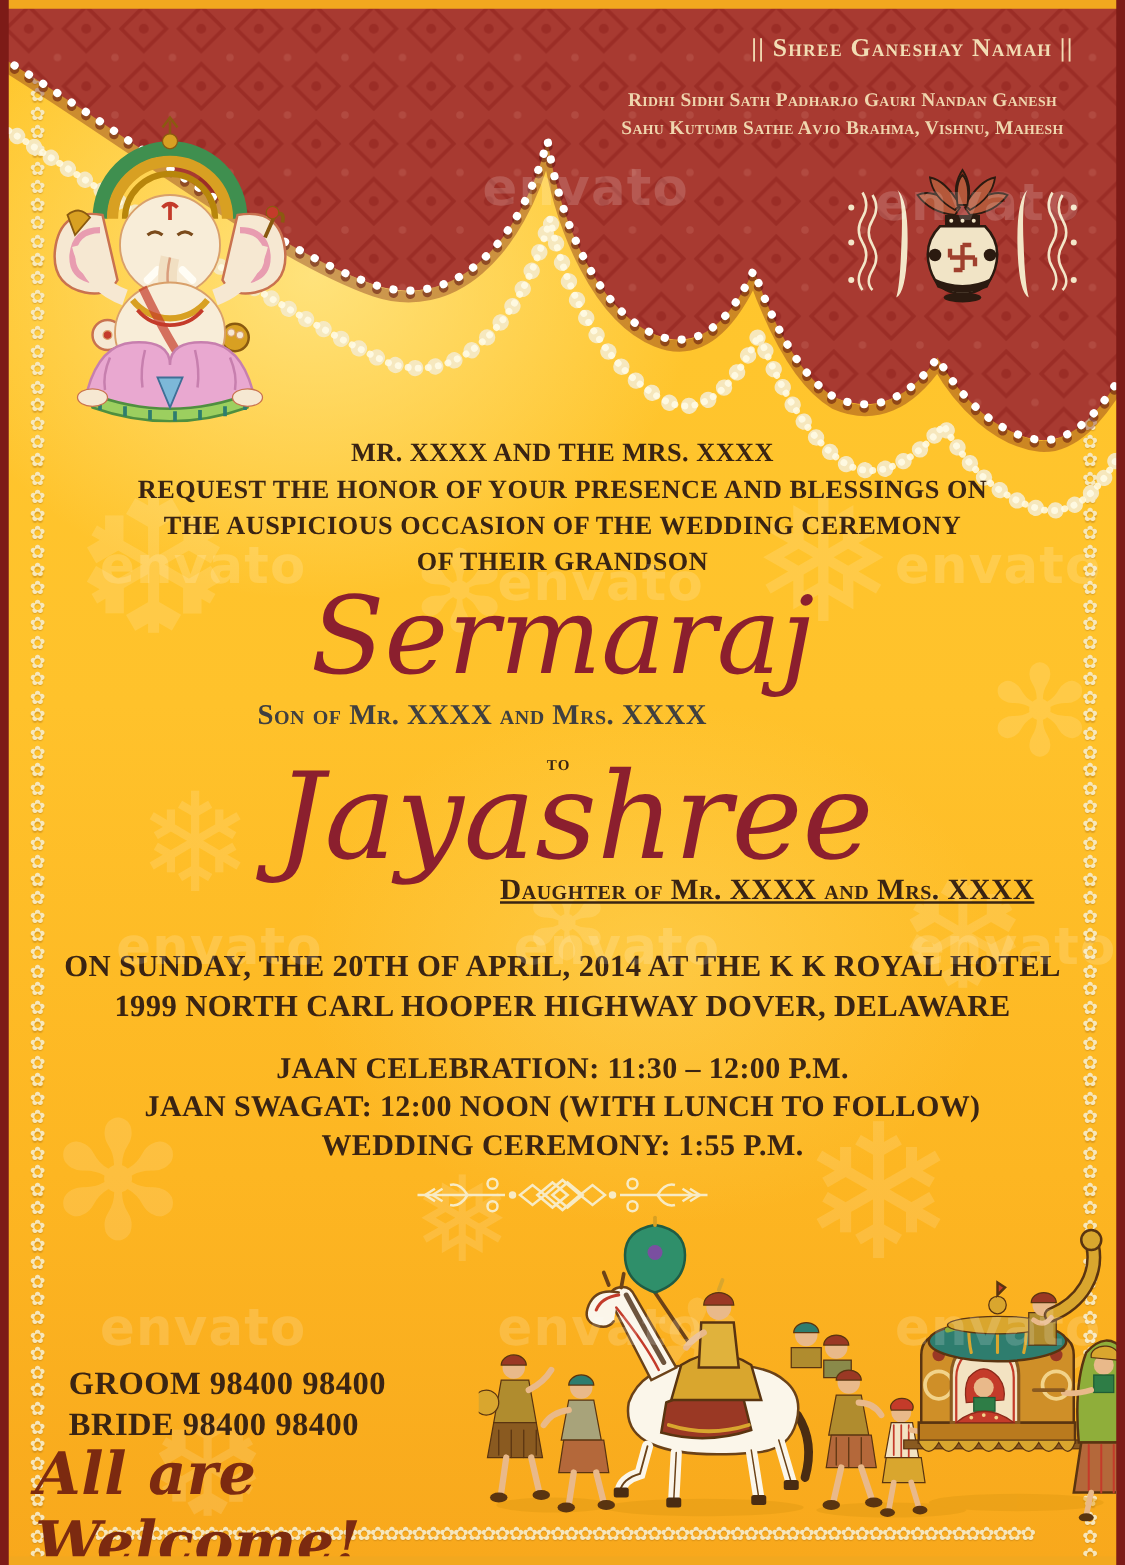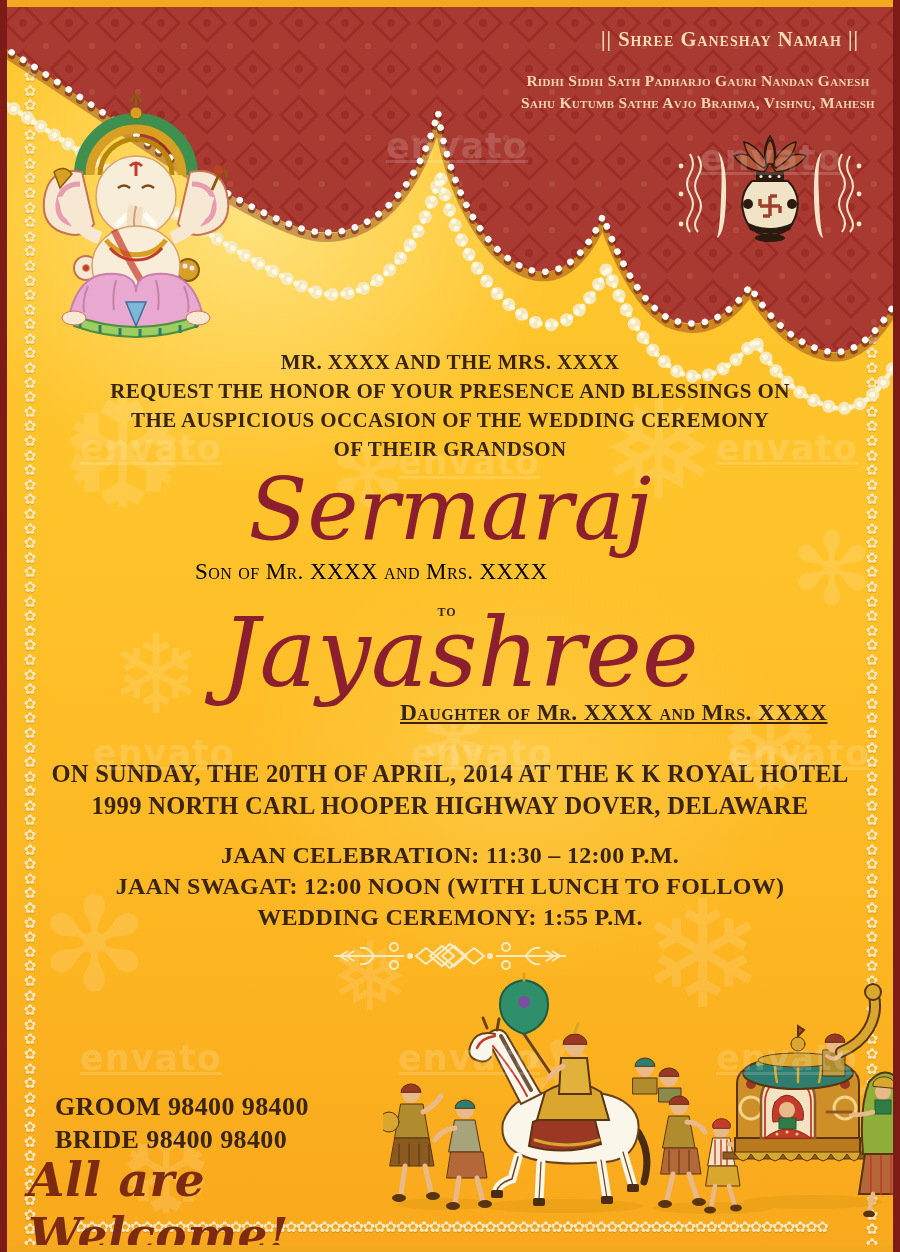"Ridhi Sidhi Sath Padharjo Gauri" .shloka { left: 498px -> 474px }
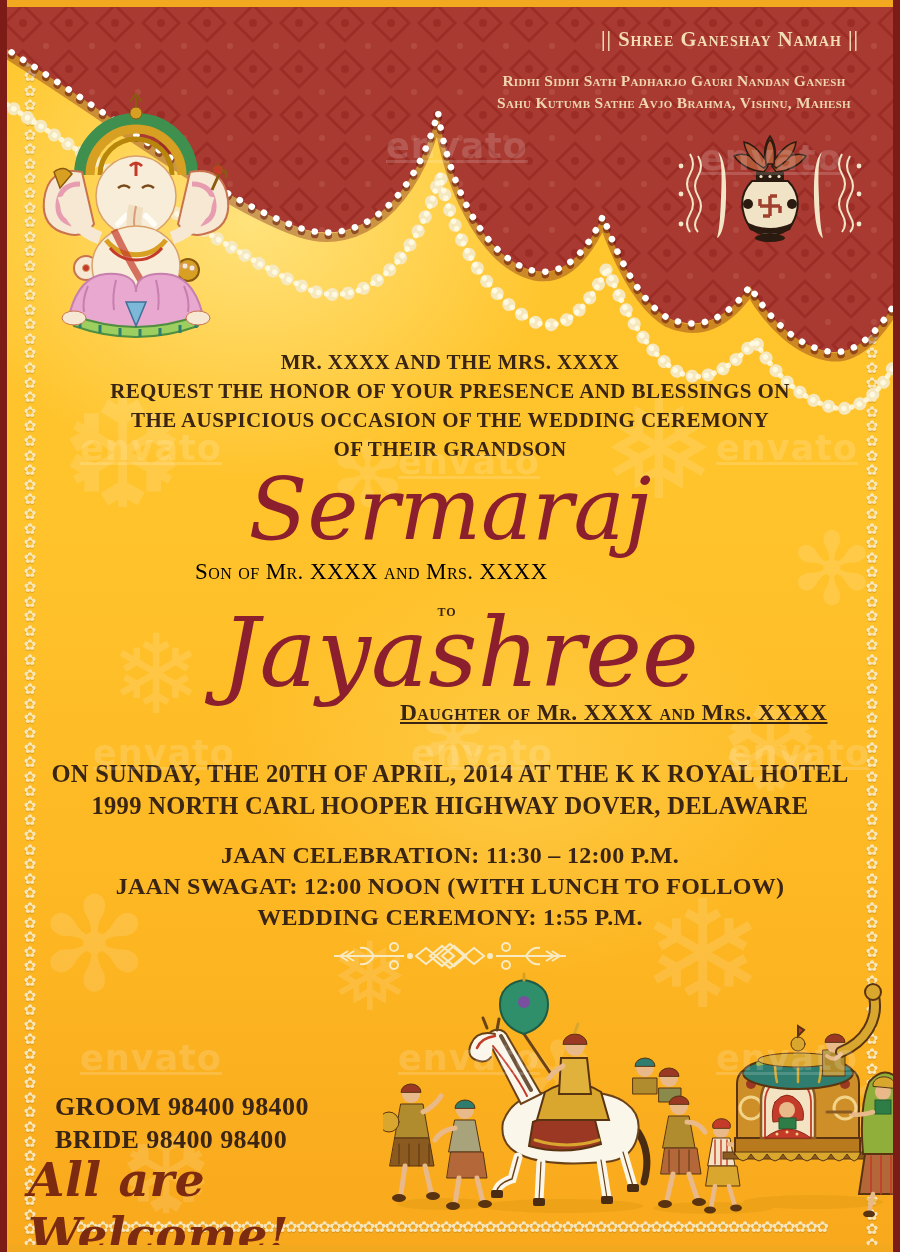"envato" .wm { font-size: 35px -> 41px; text-decoration: underline -> none }
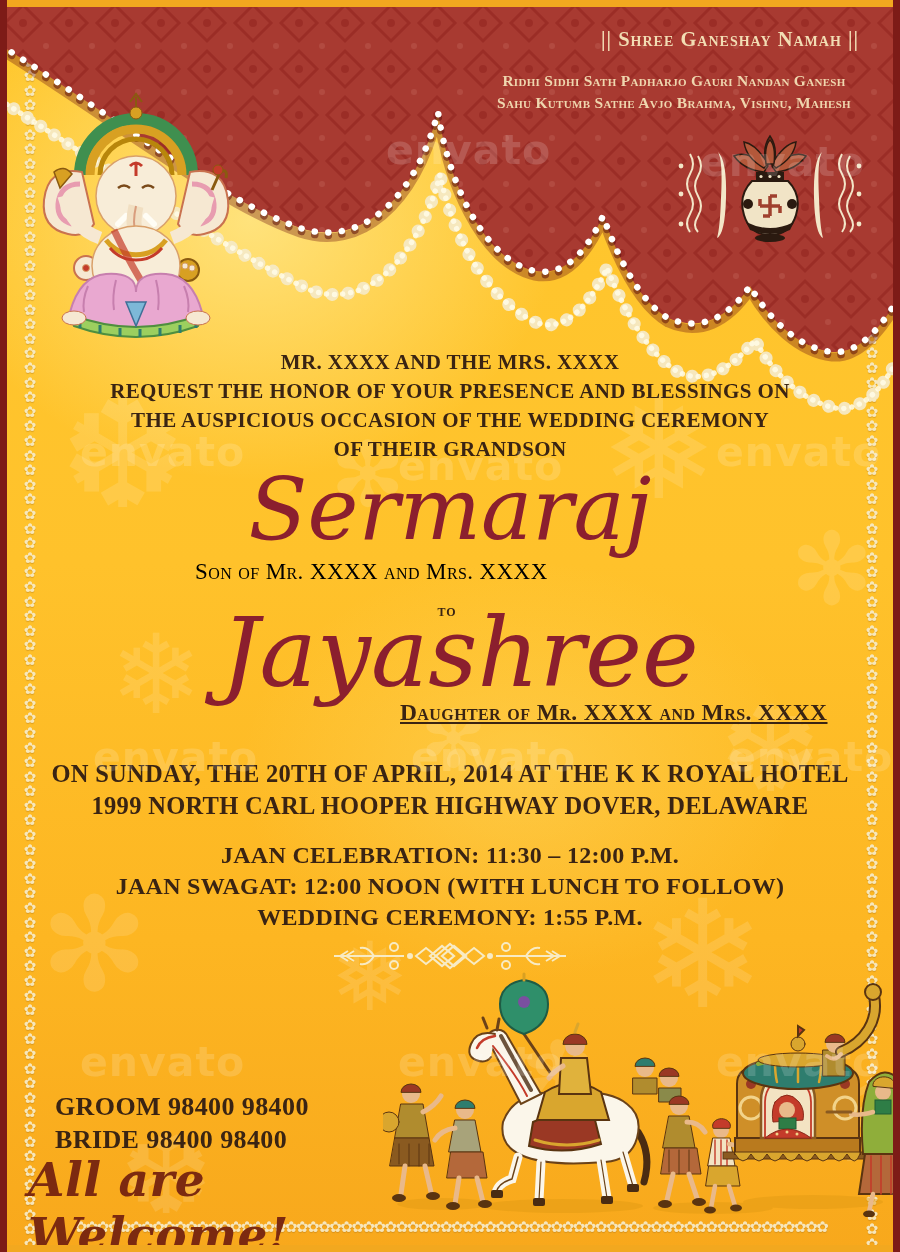"Son of Mr. XXXX and" .groom-parents { color: #000000 -> #404040; font-weight: normal -> bold; left: 195px -> 206px }
